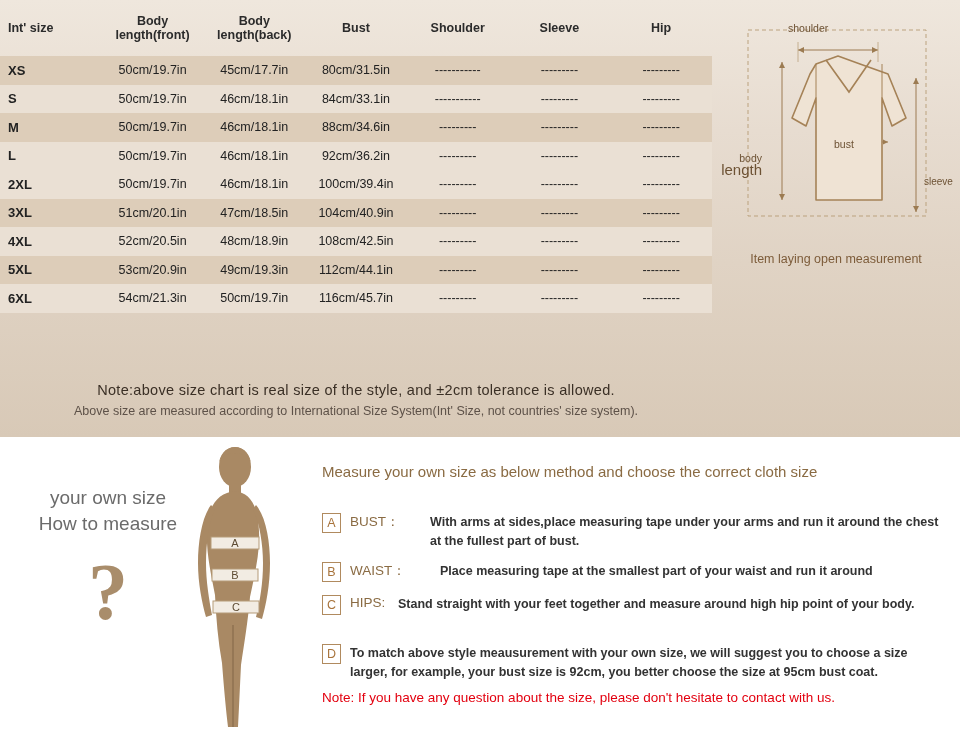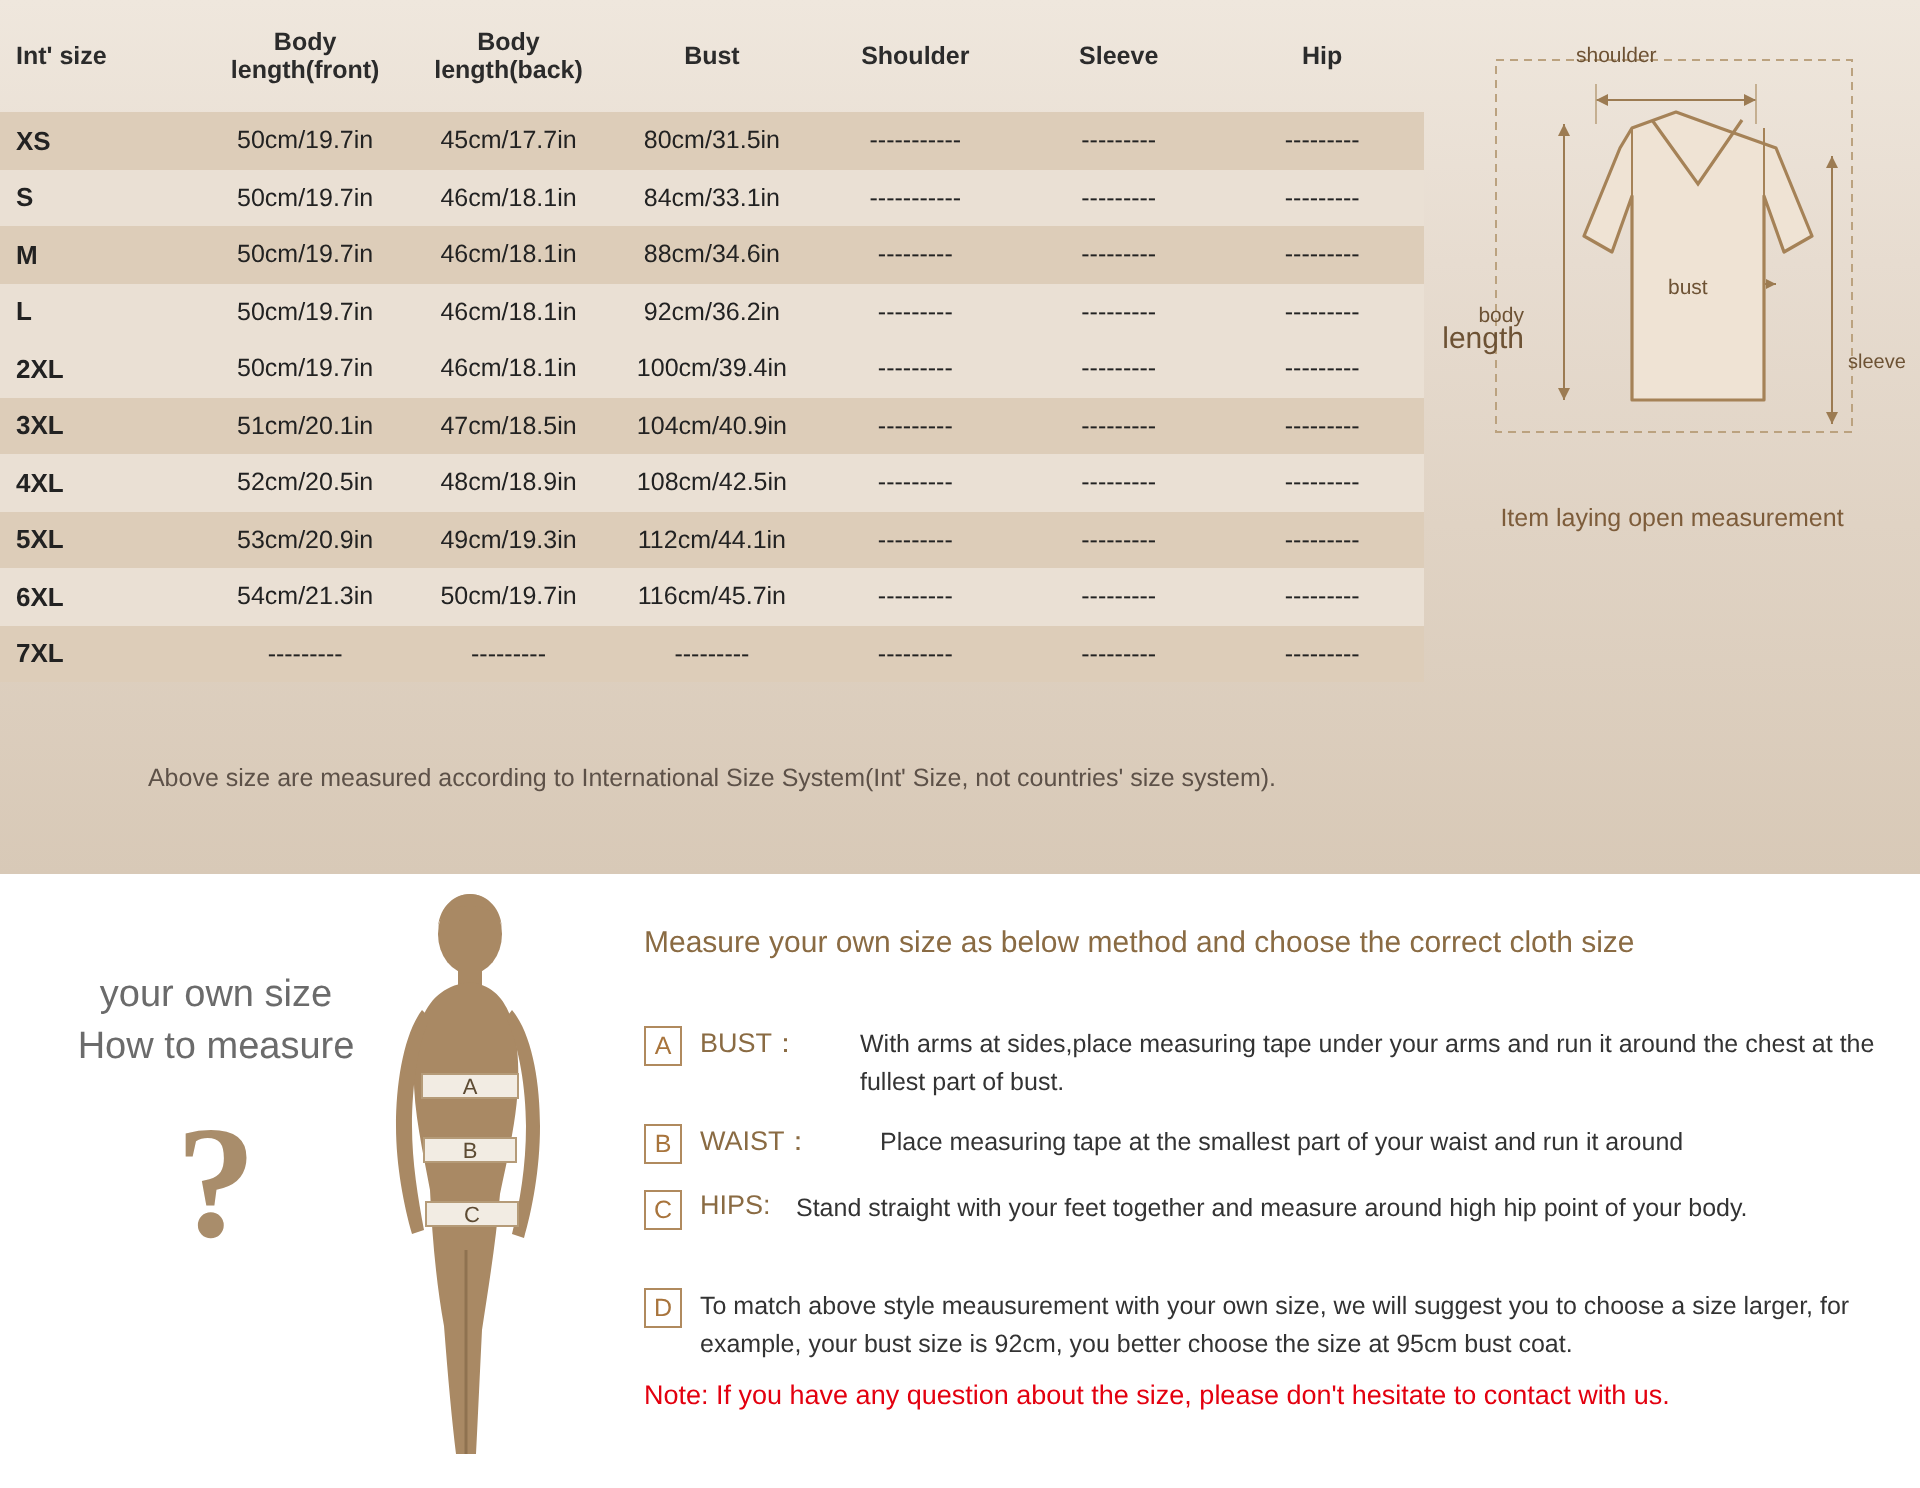"7XL" tr.row-odd { html: <tr> <td>7XL</td> <td>---------</td> <td>---------</td> <td>---------</td> <td>---------</td> <td>---------</td> <td>---------</td> </tr> -> none }
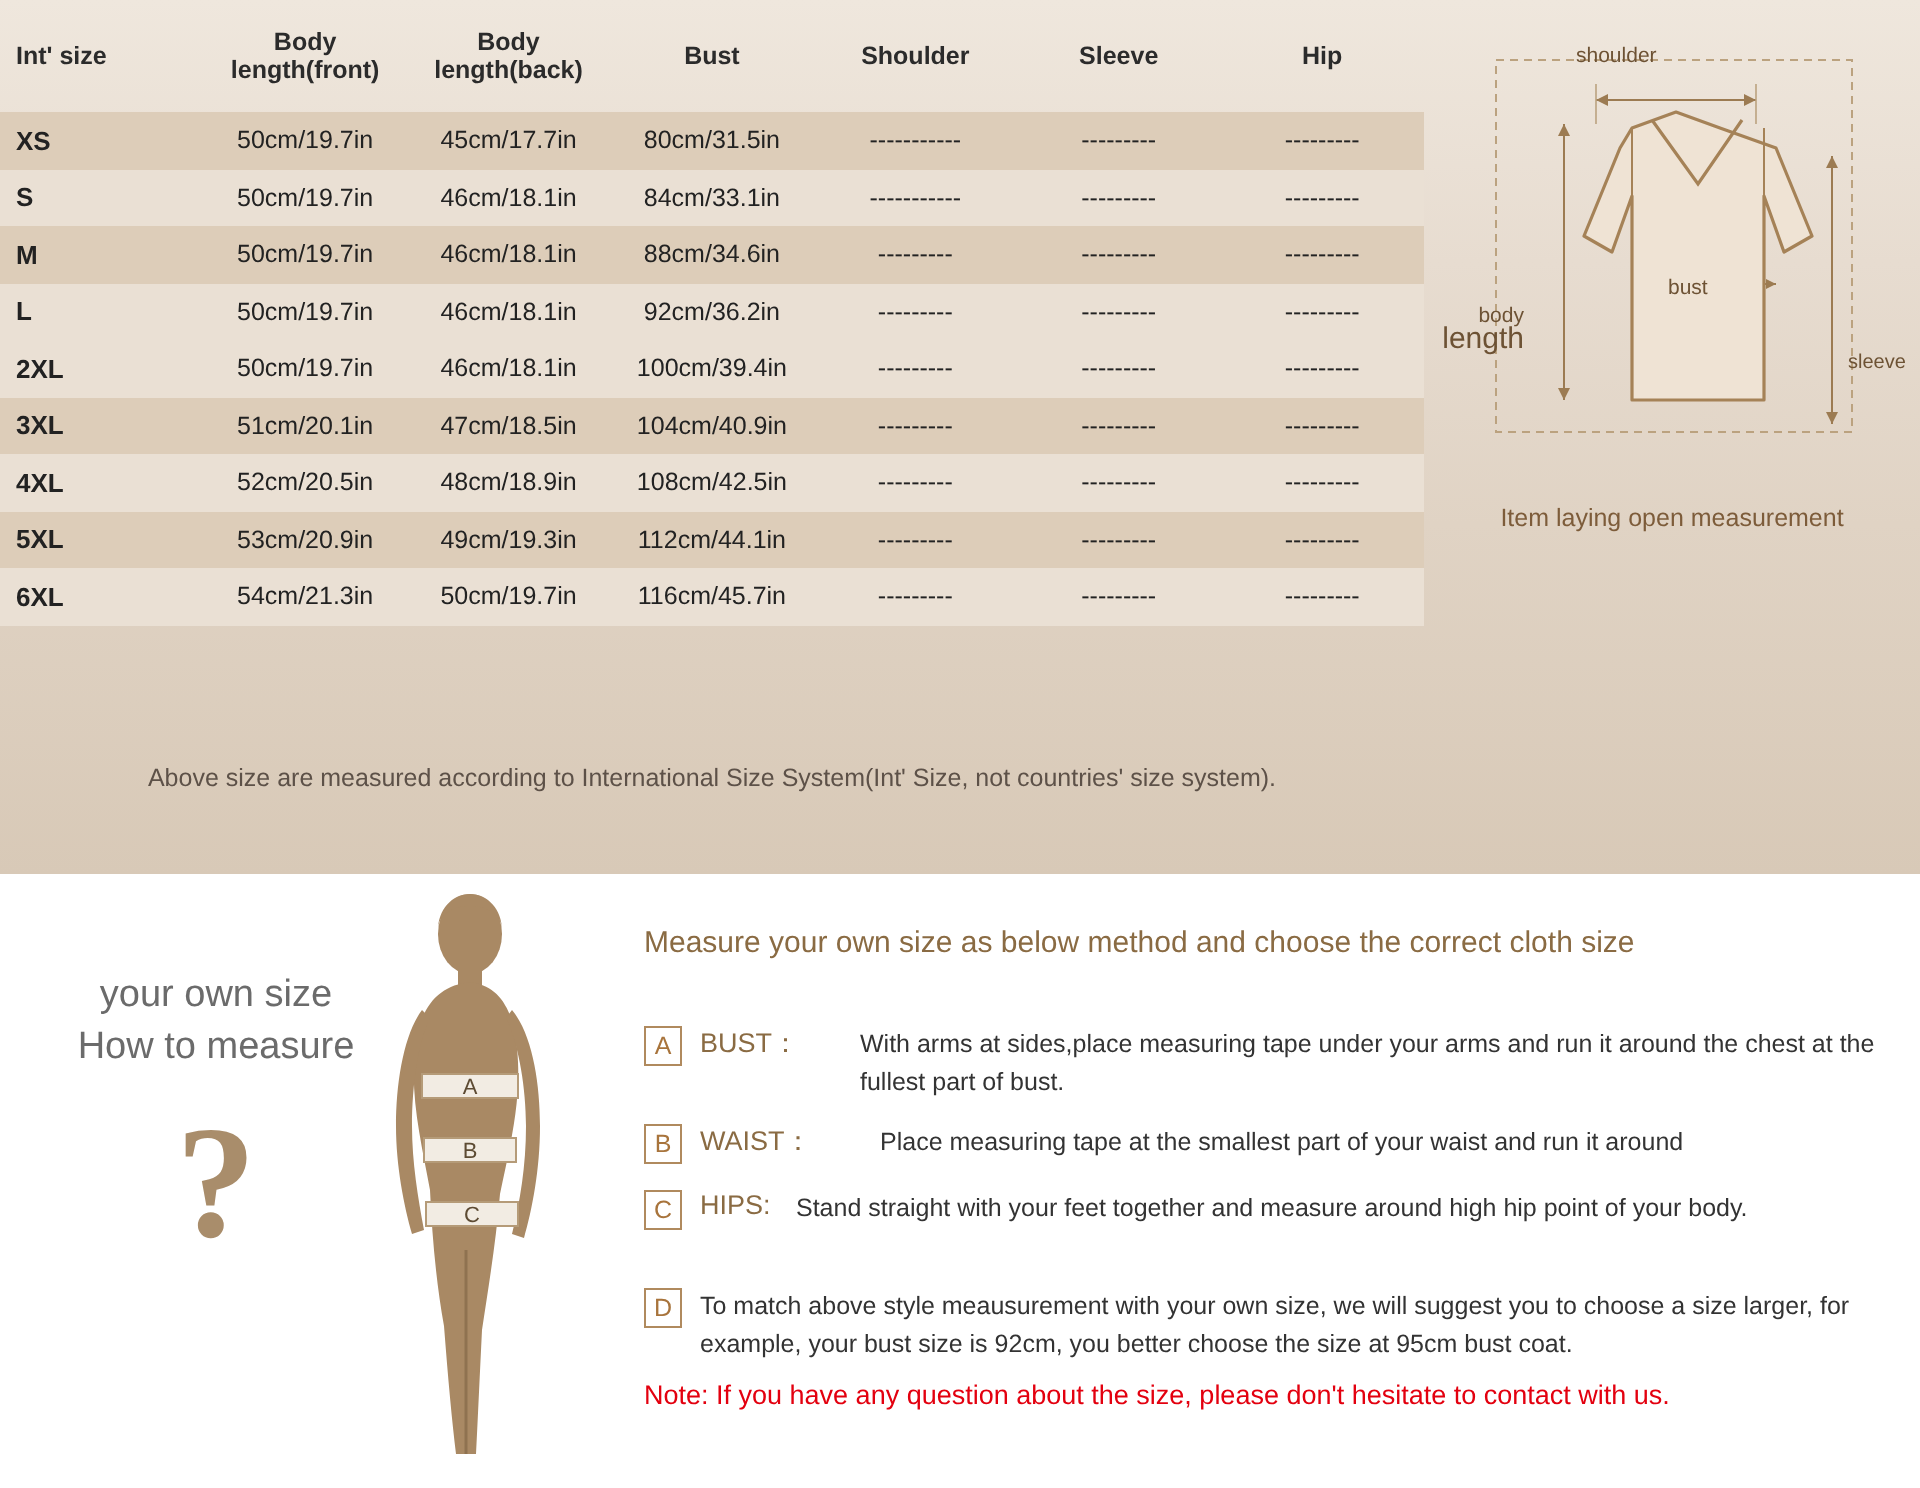"Note:above size chart is real" div.note-line1 { html: none -> <div>Note:above size chart is real size of the style, and ±2cm tolerance is allowed.</div> }
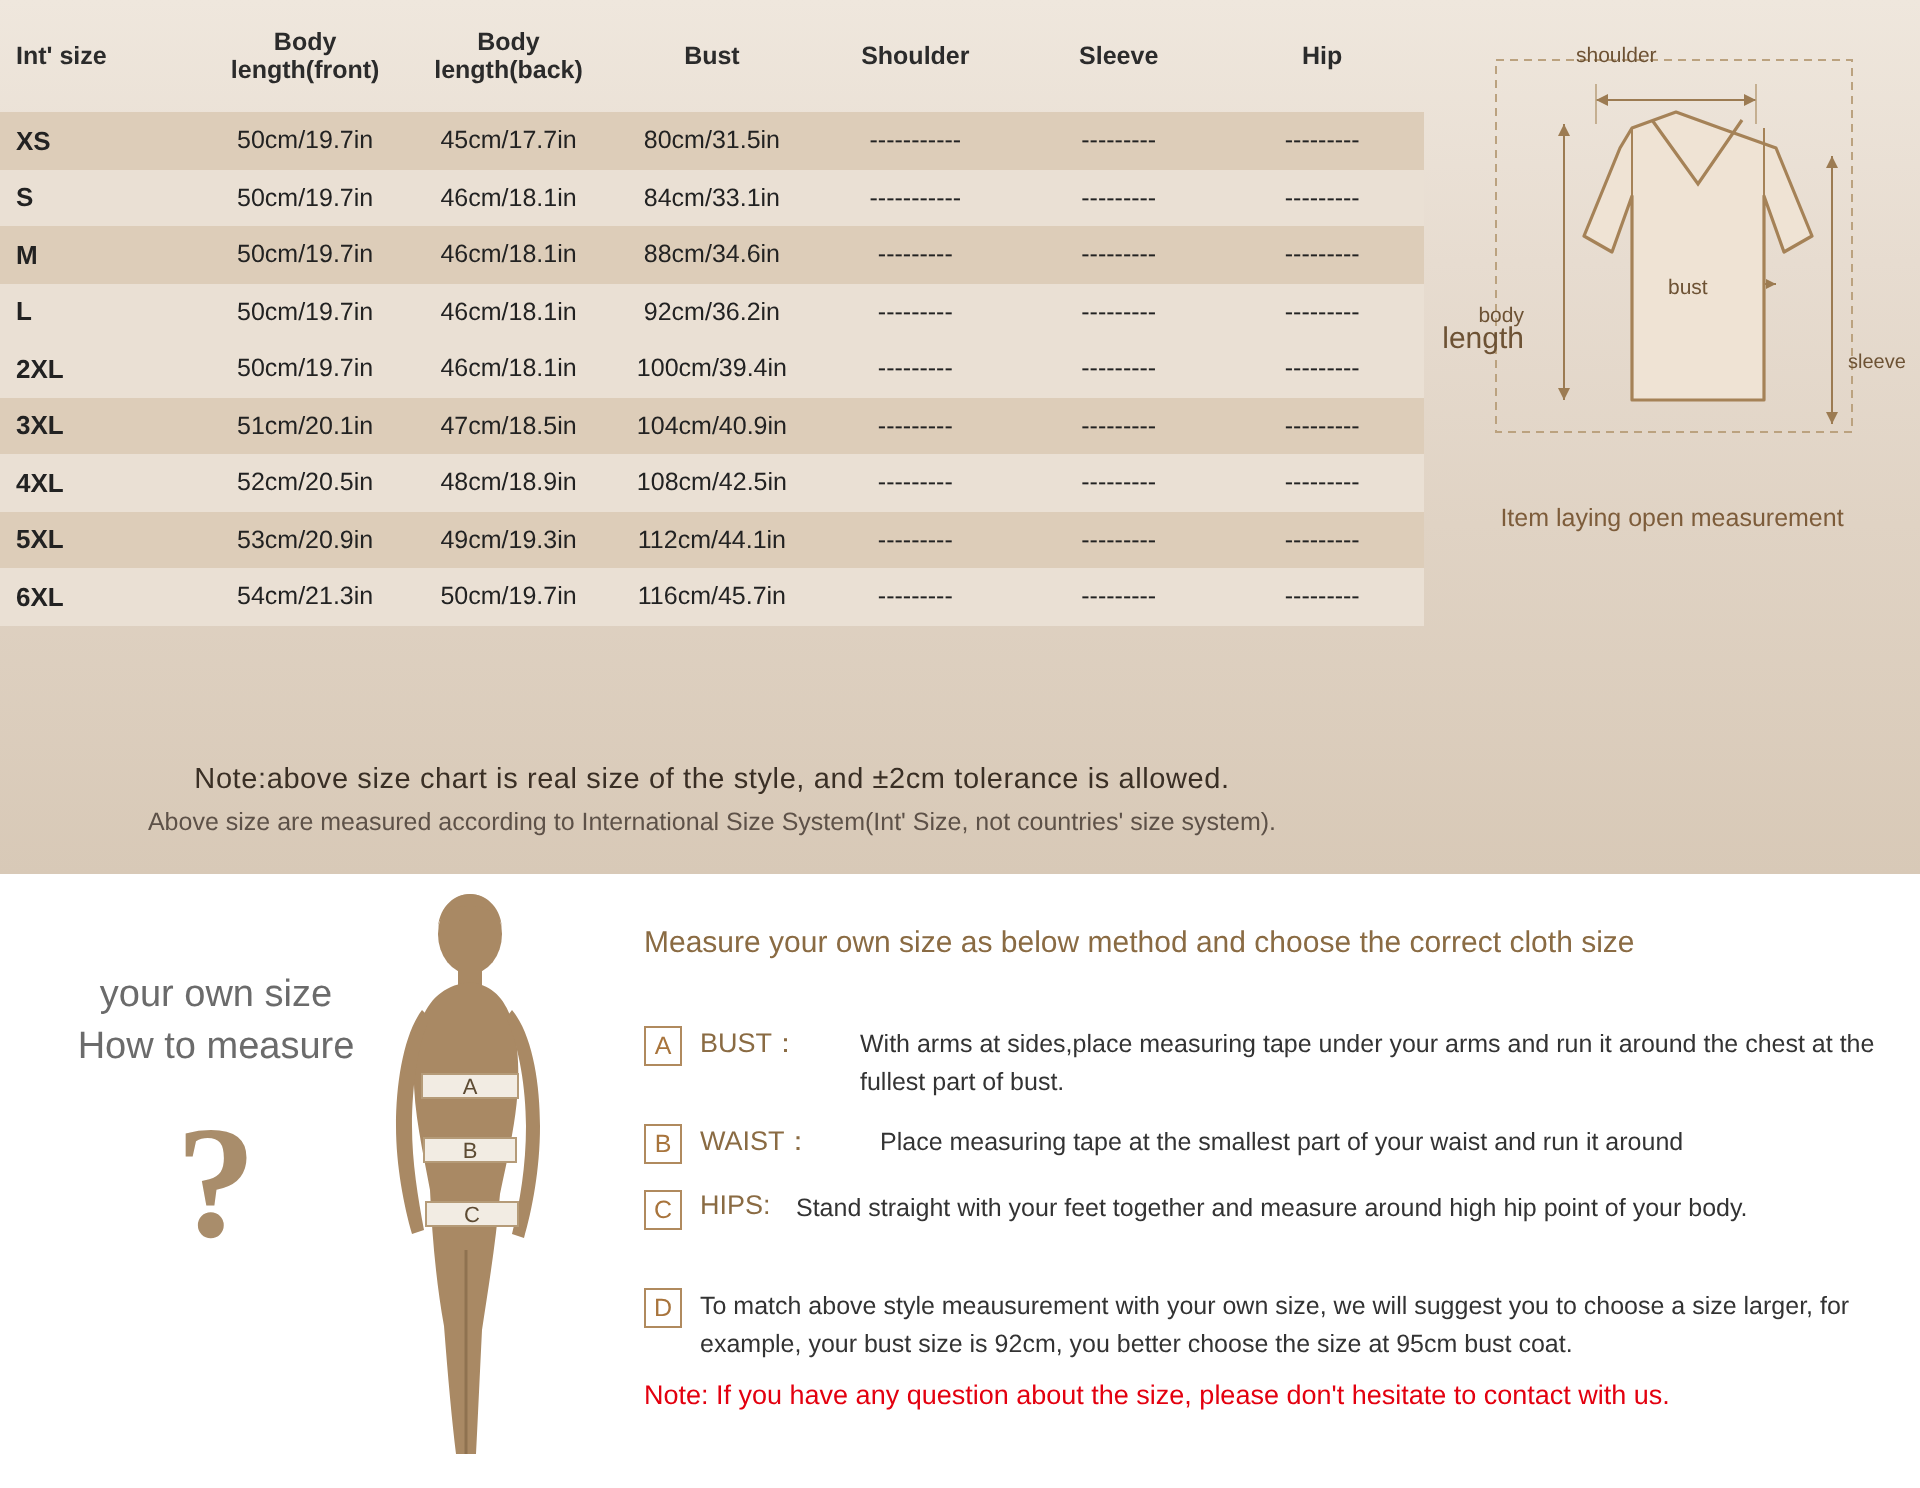"With arms at sides,place measuring" .step .desc { font-weight: none -> bold }
